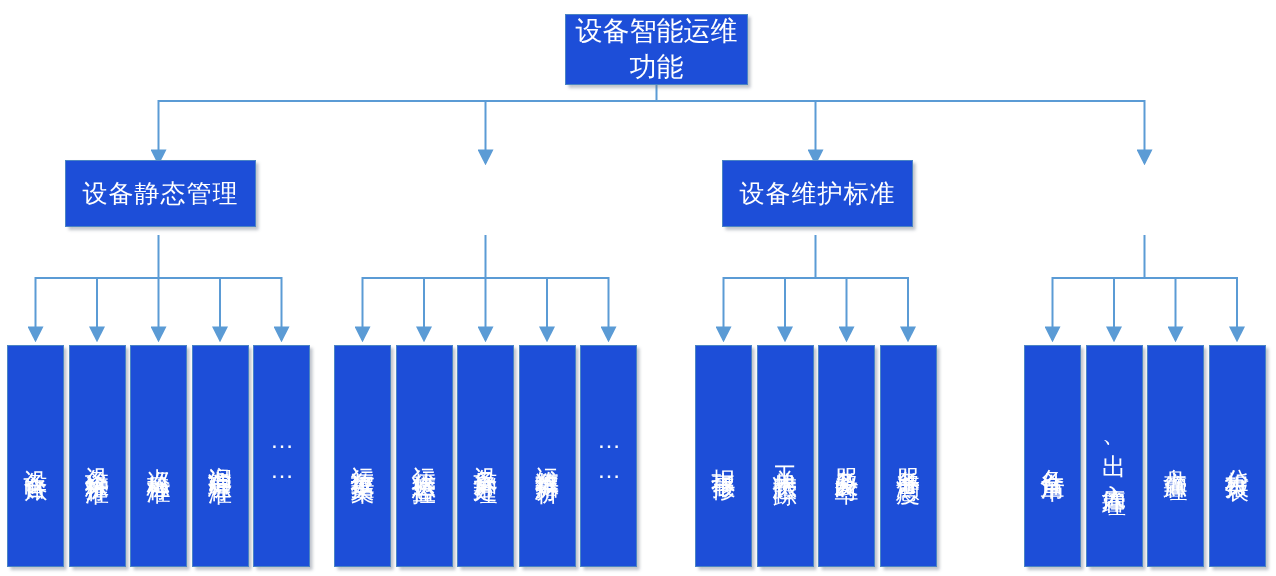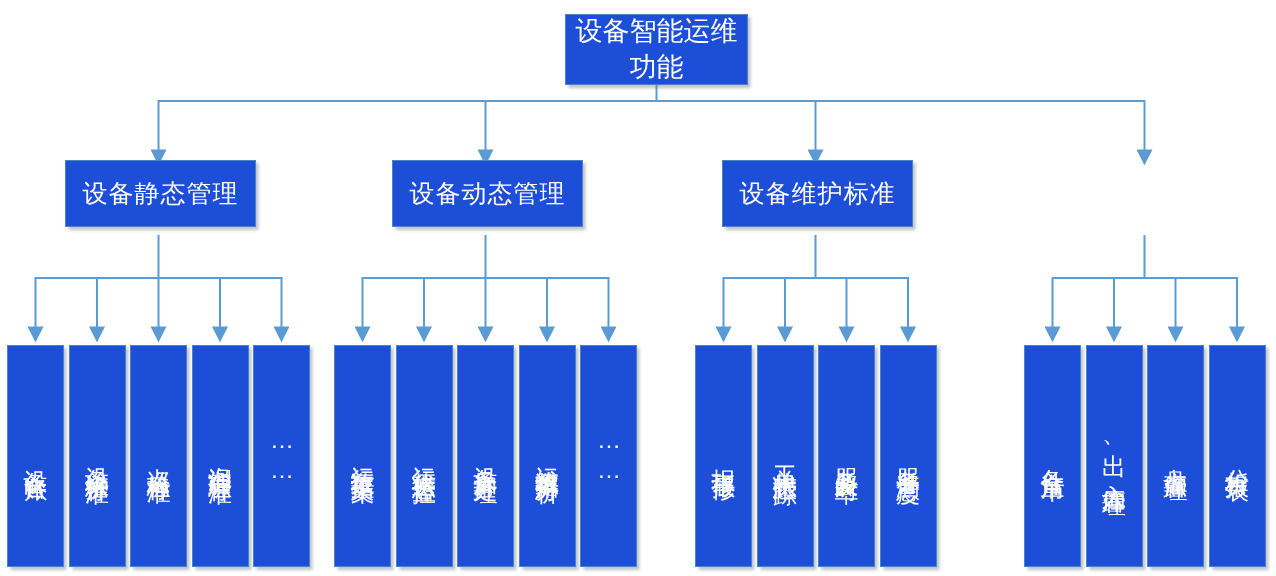"设备动态管理" div.node { html: <div> <span>设备动态管理</span> </div> -> none }
